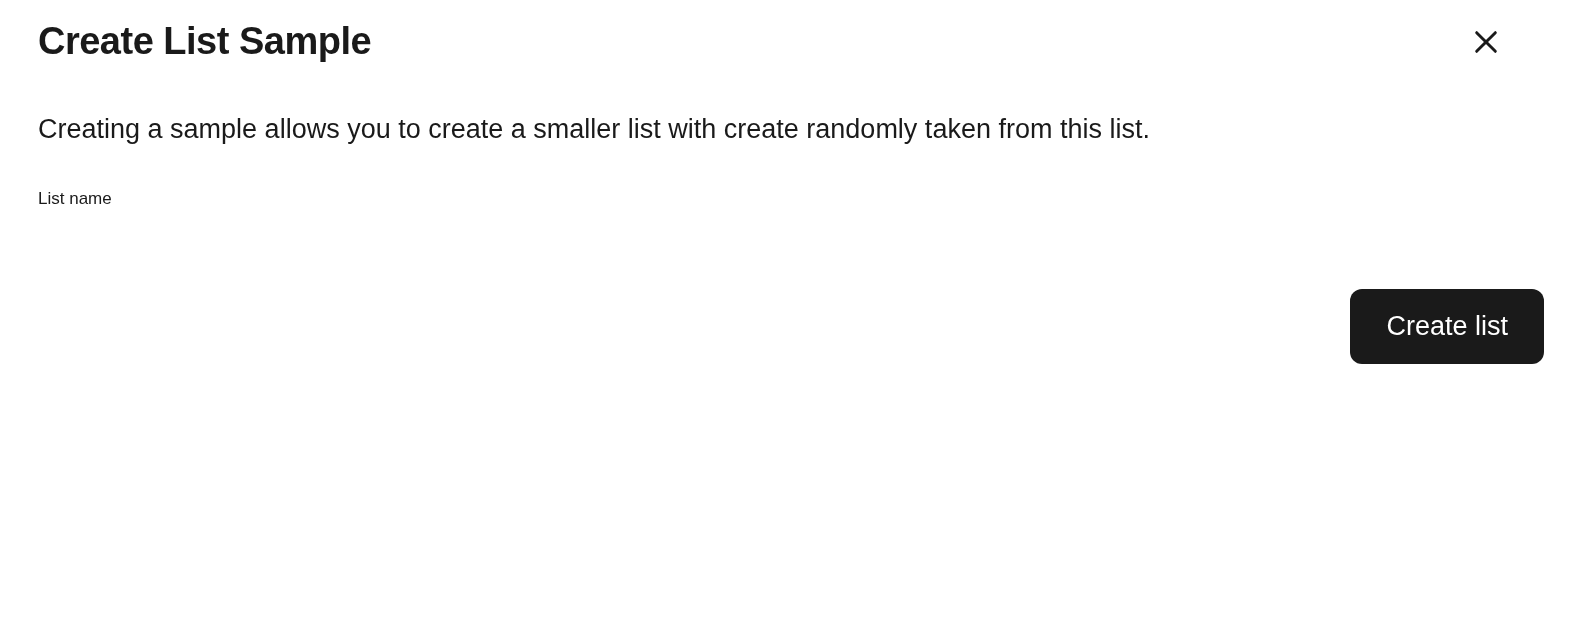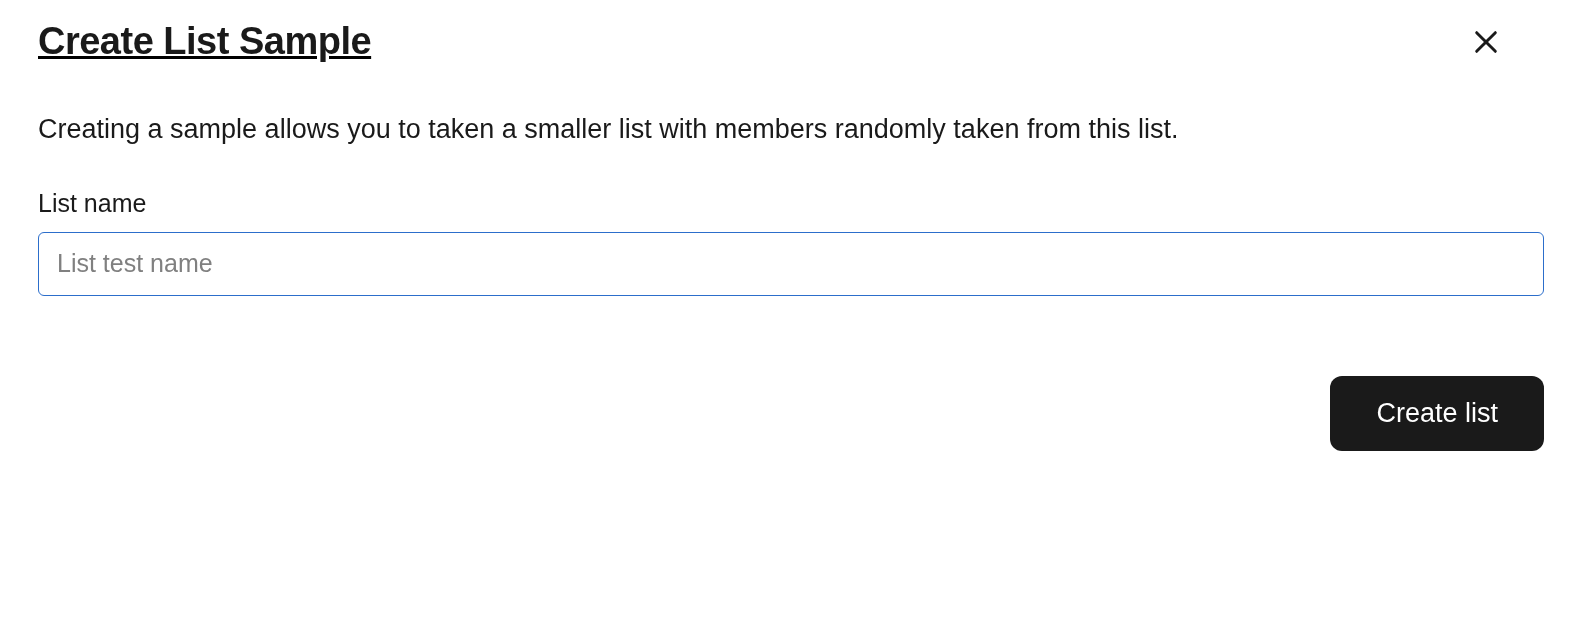"Create List Sample" .header { text-decoration: underline -> none }
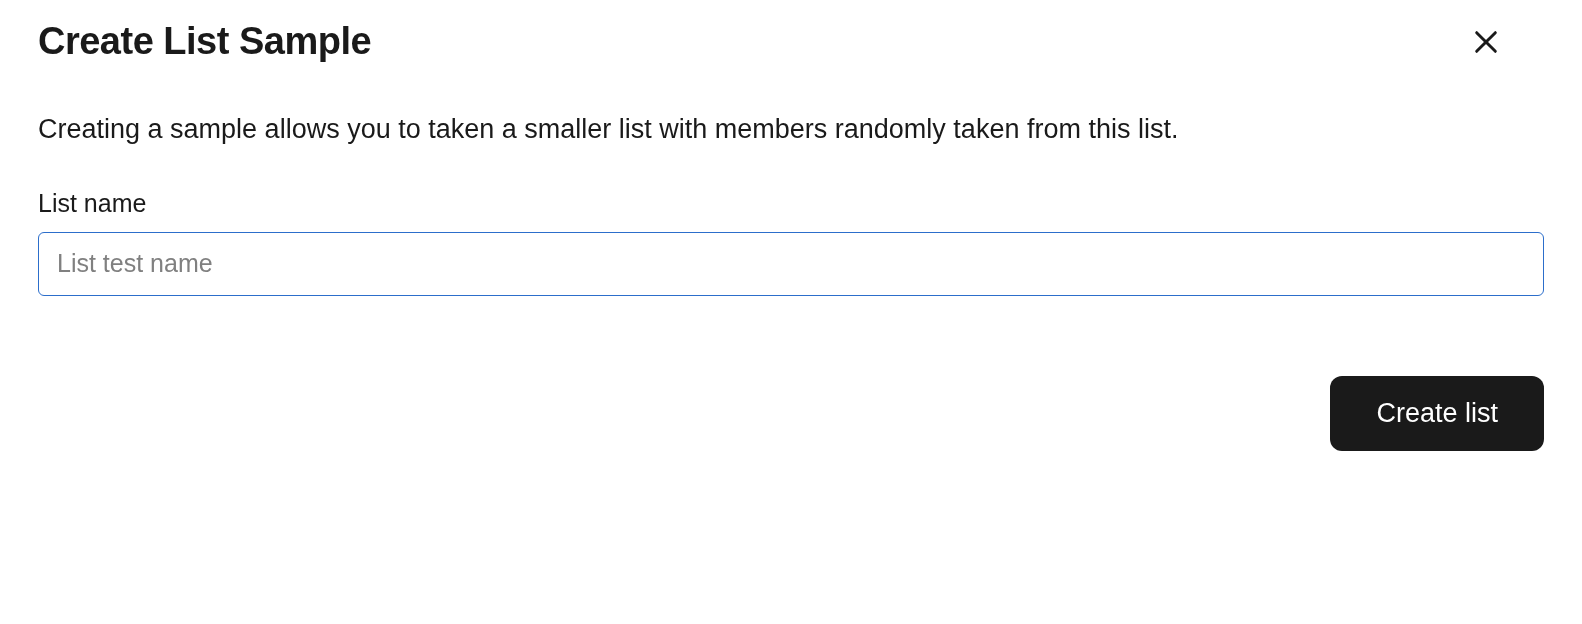"Creating a sample allows you" p.description { text: taken a smaller list with members -> create a smaller list with create }
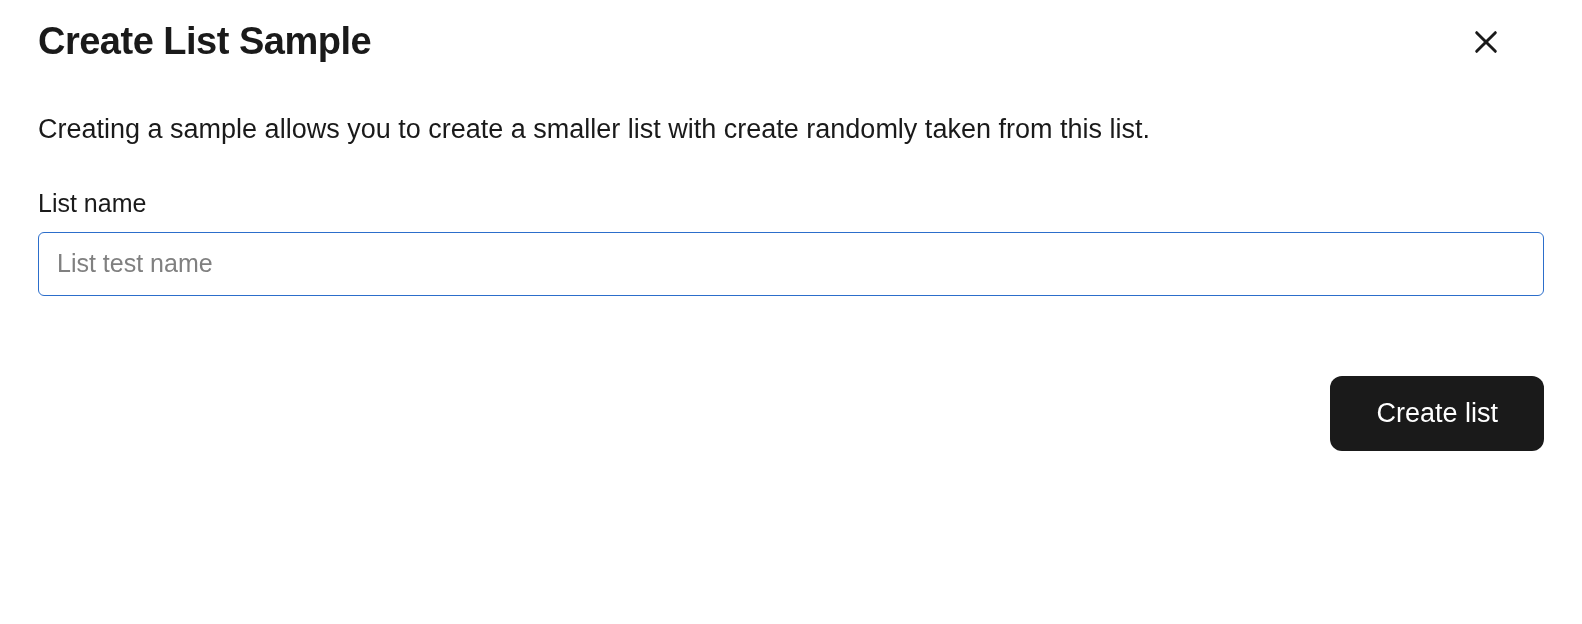"List name" .label { font-size: 25px -> 17px }
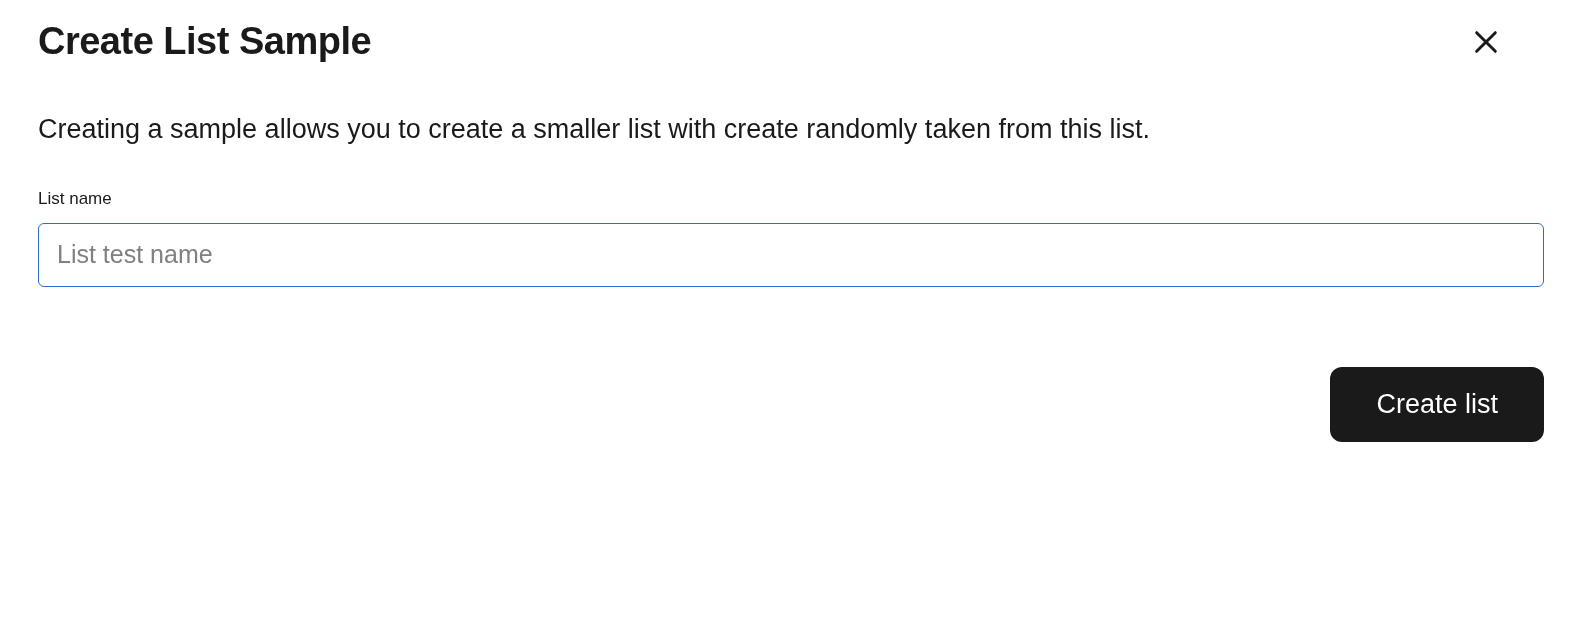"List test name" input.input { html: <input> -> none }
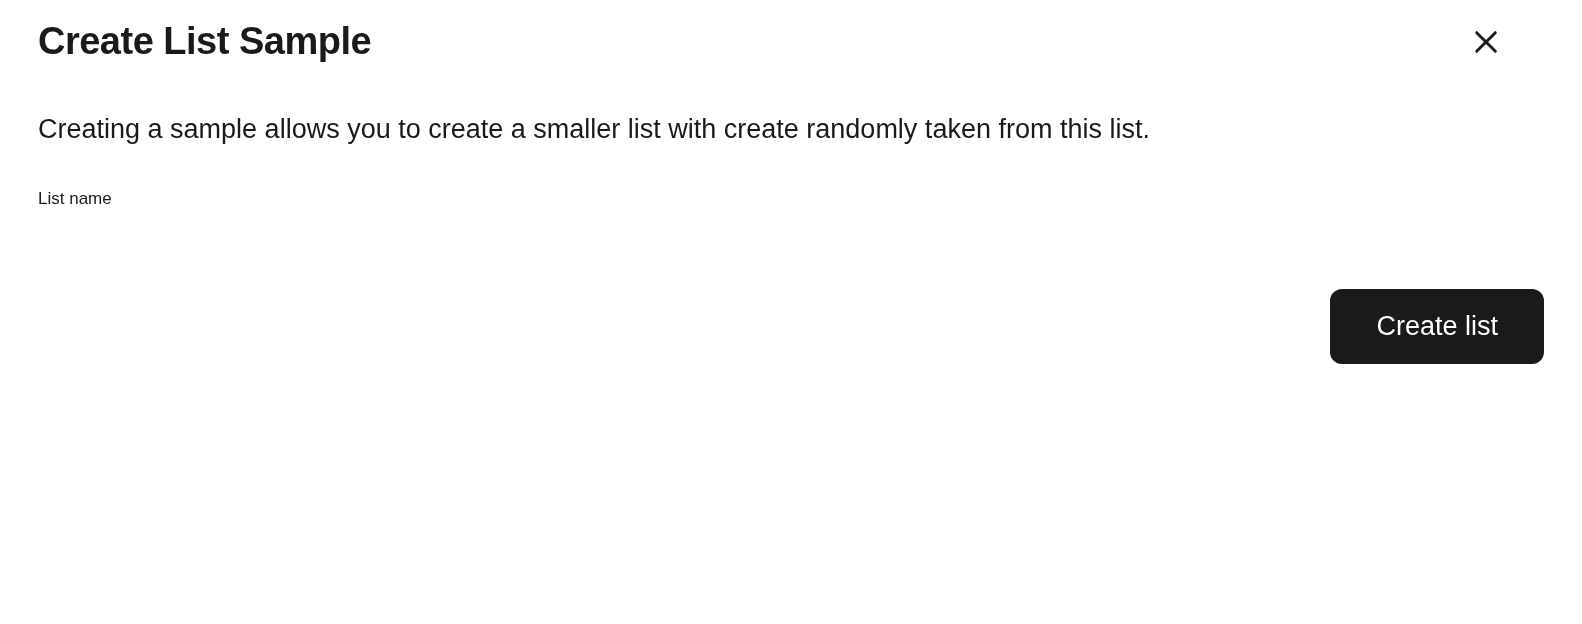"Create list" .create-btn { padding: 22px 46px -> 22px 36px }
